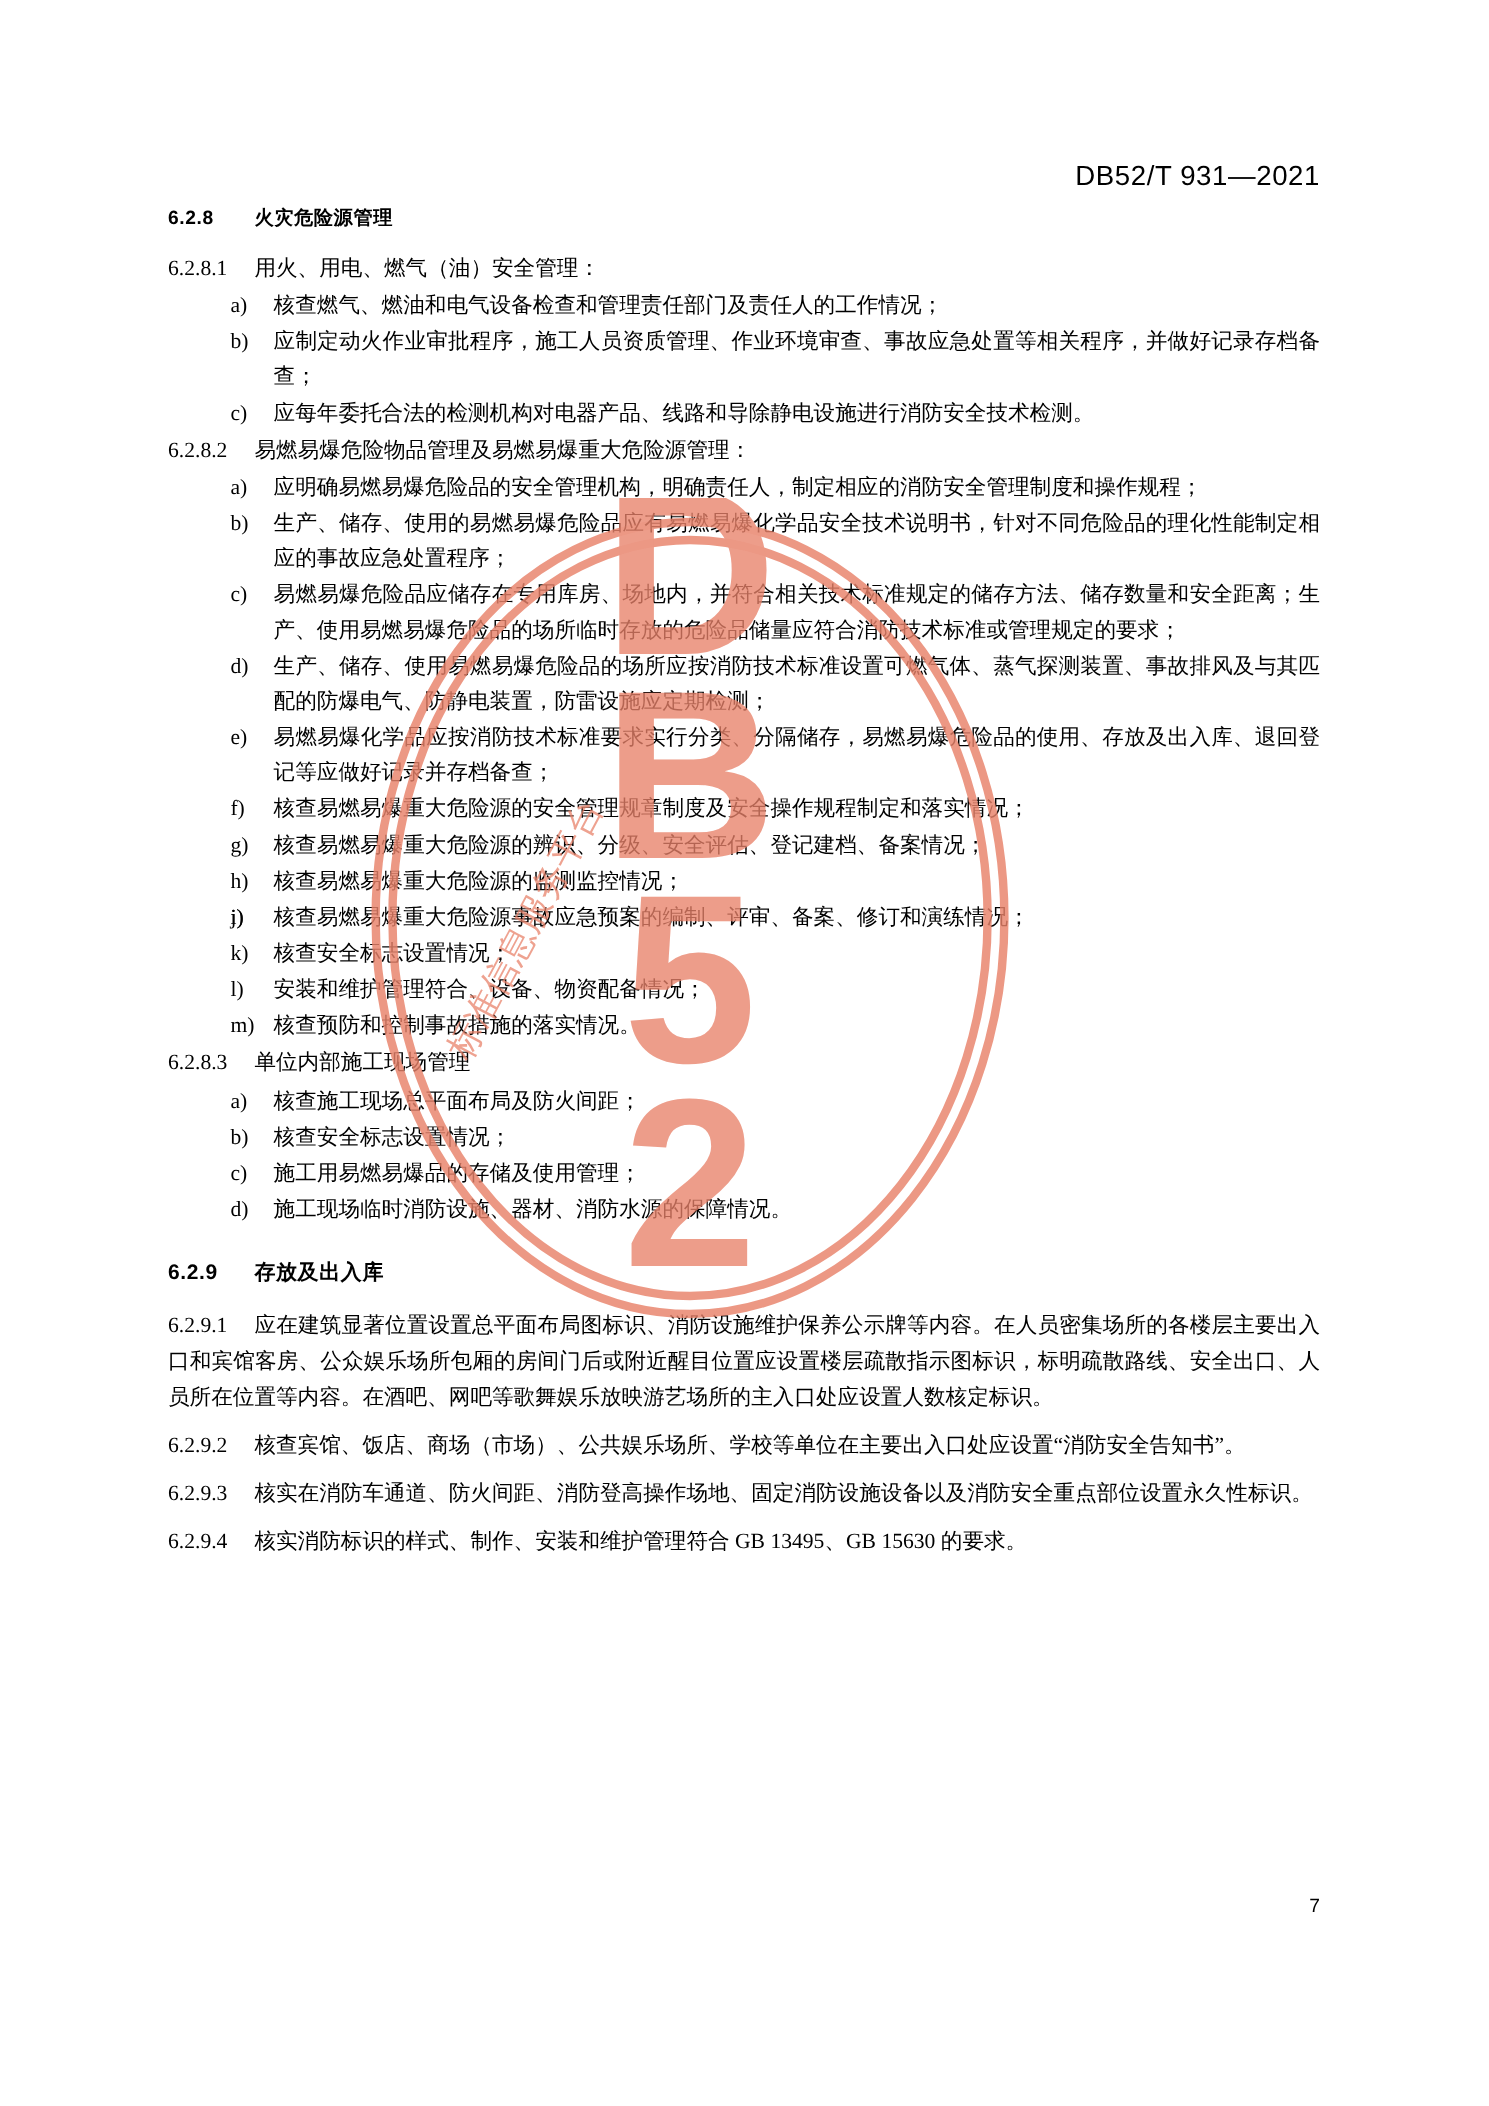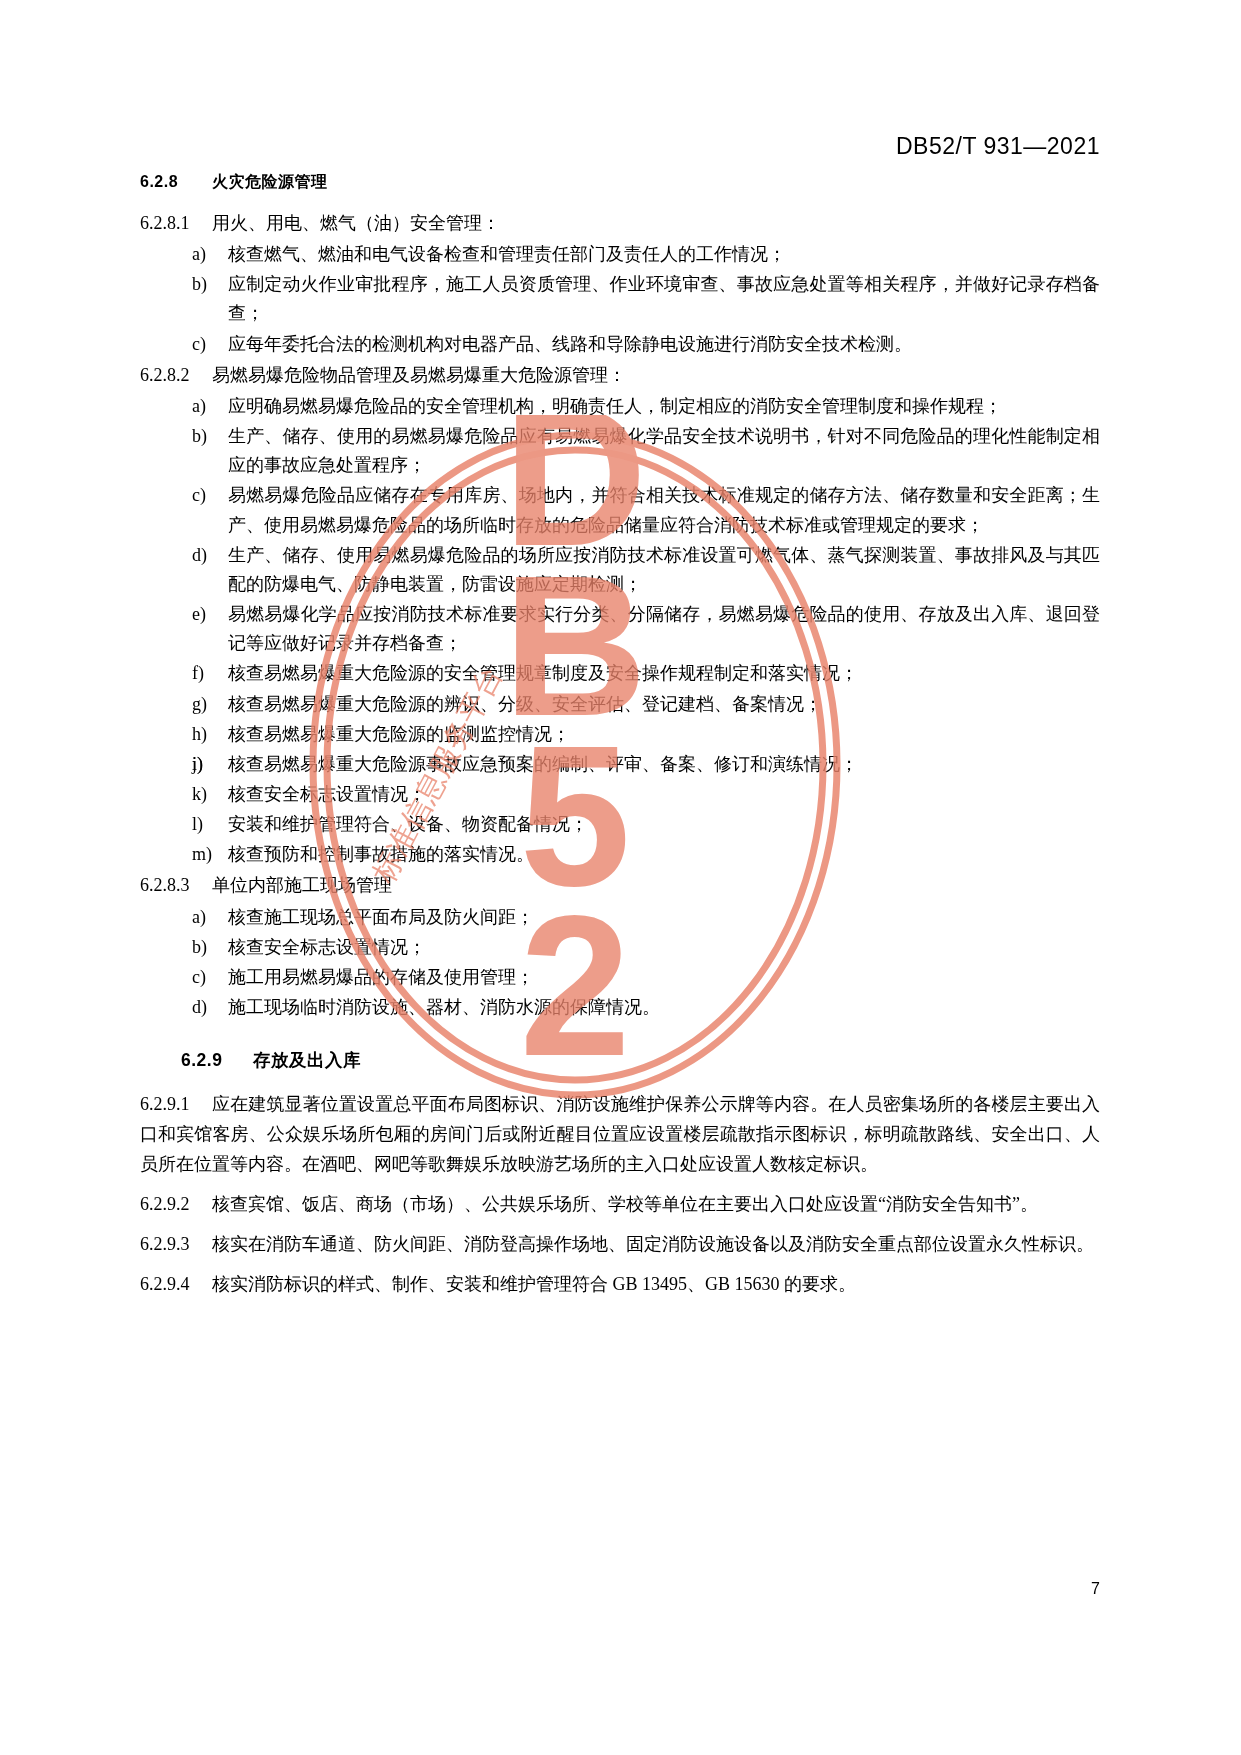"6.2.9" .sec-head2 .num { margin-left: 41px -> none }
